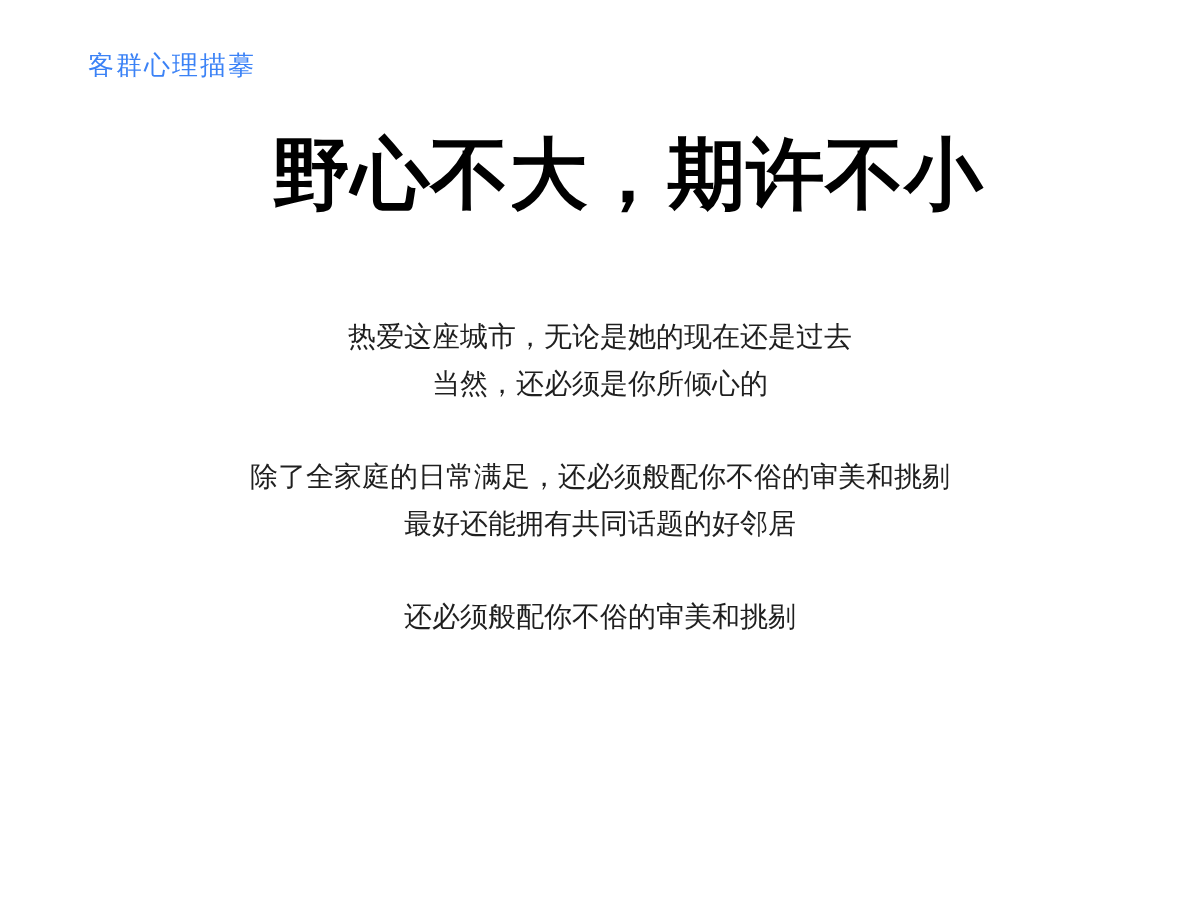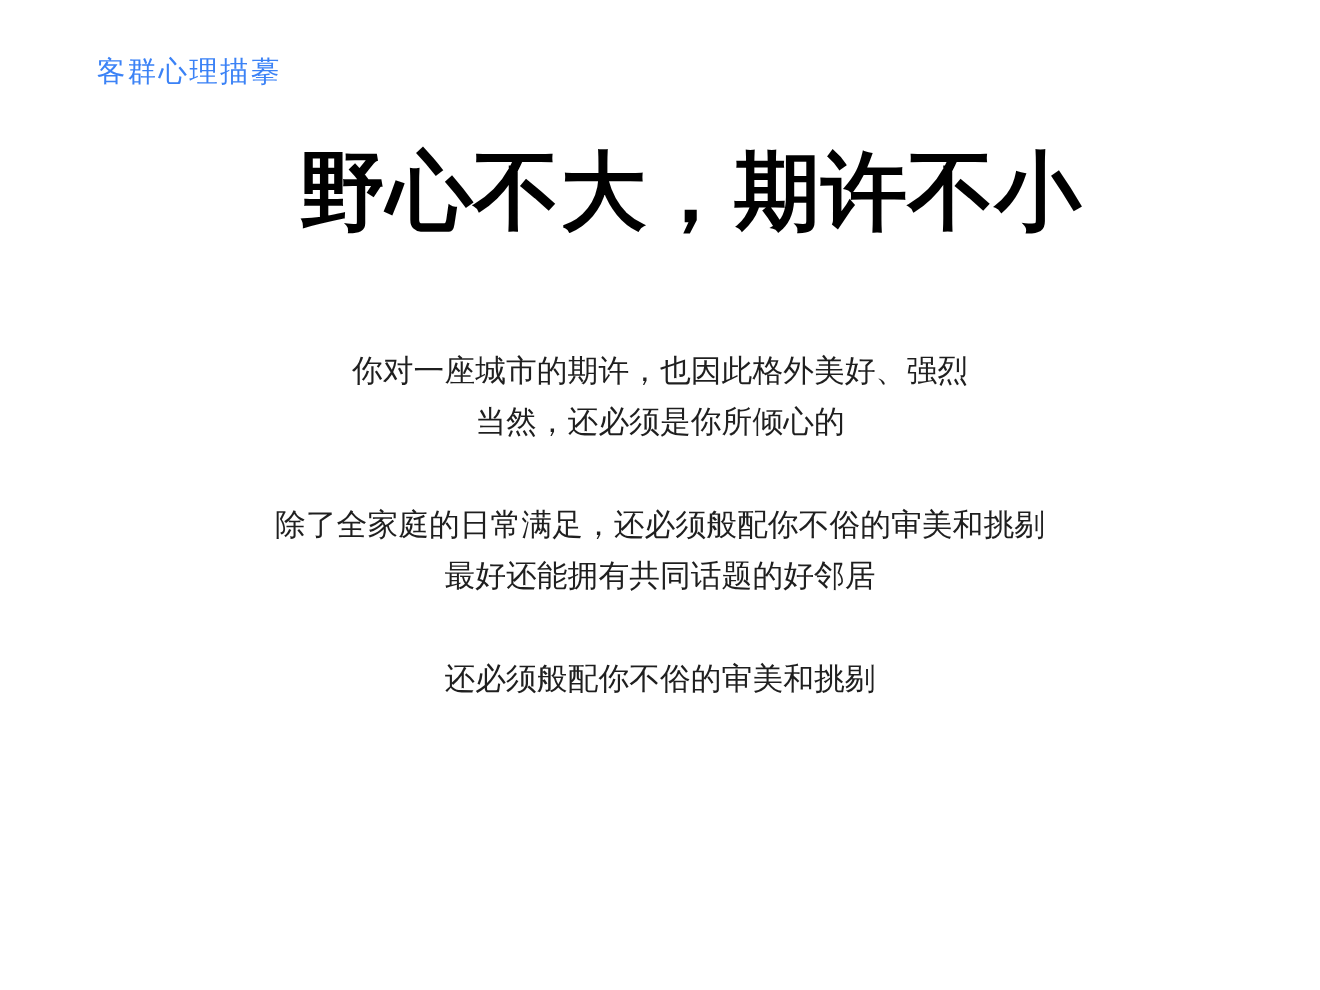"热爱这座城市，无论是她的现在还是过去" span.body-line { html: none -> <span>热爱这座城市，无论是她的现在还是过去</span> }
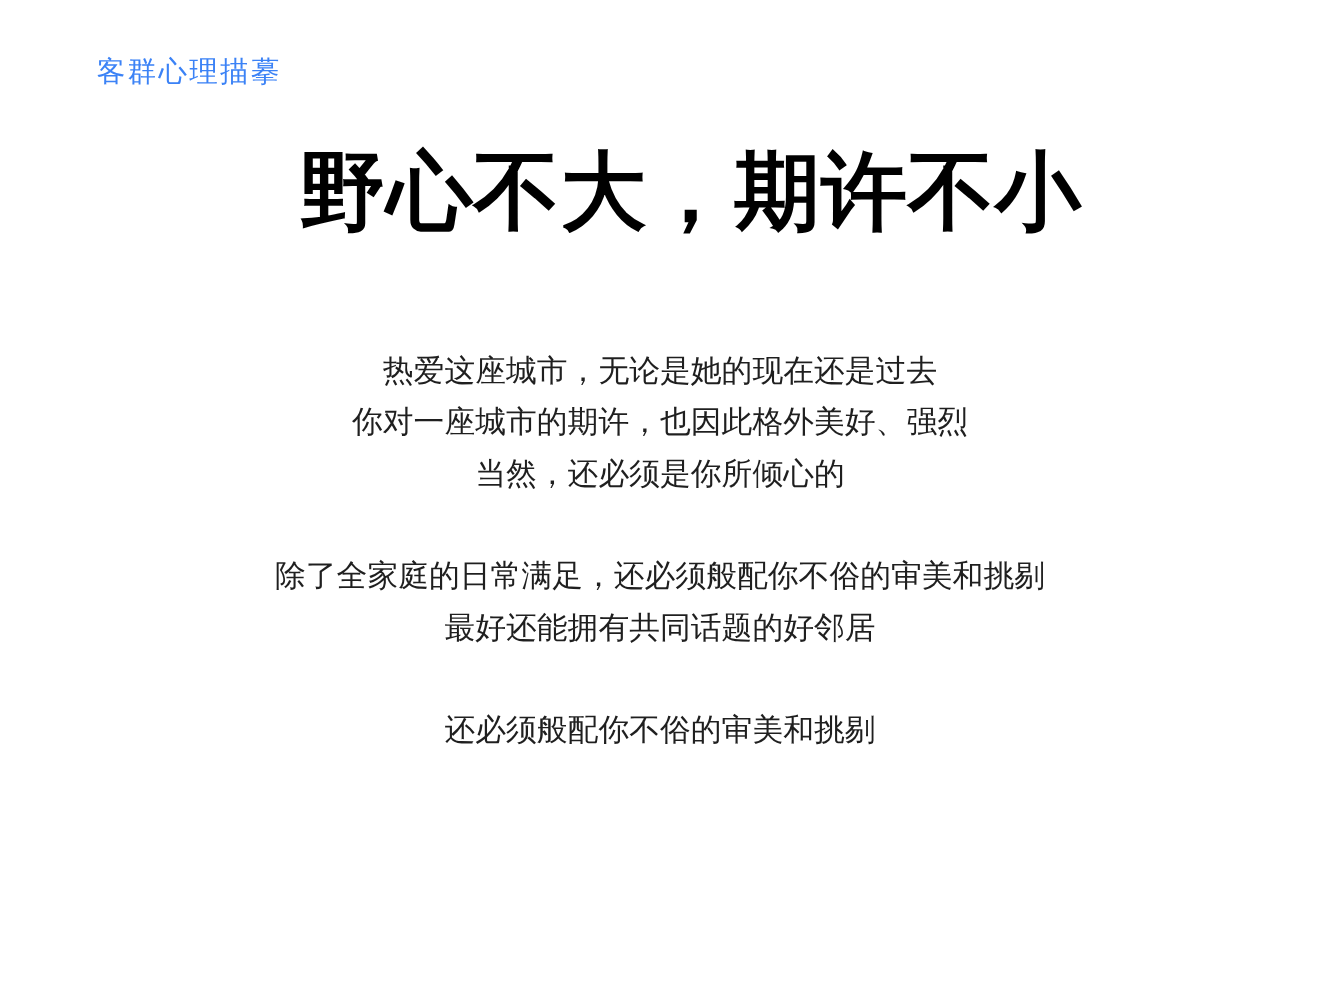"你对一座城市的期许，也因此格外美好、强烈" span.body-line { html: <span>你对一座城市的期许，也因此格外美好、强烈</span> -> none }
